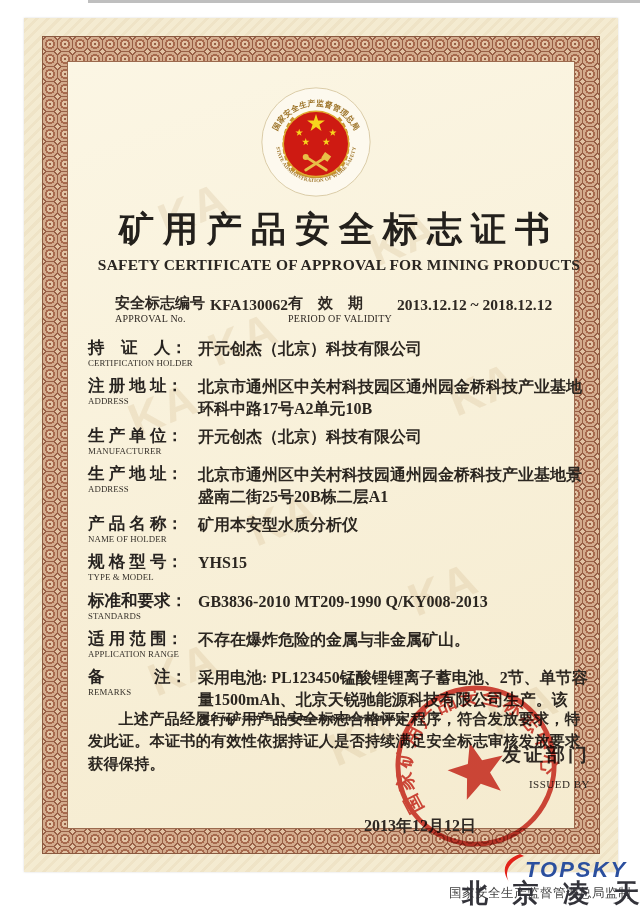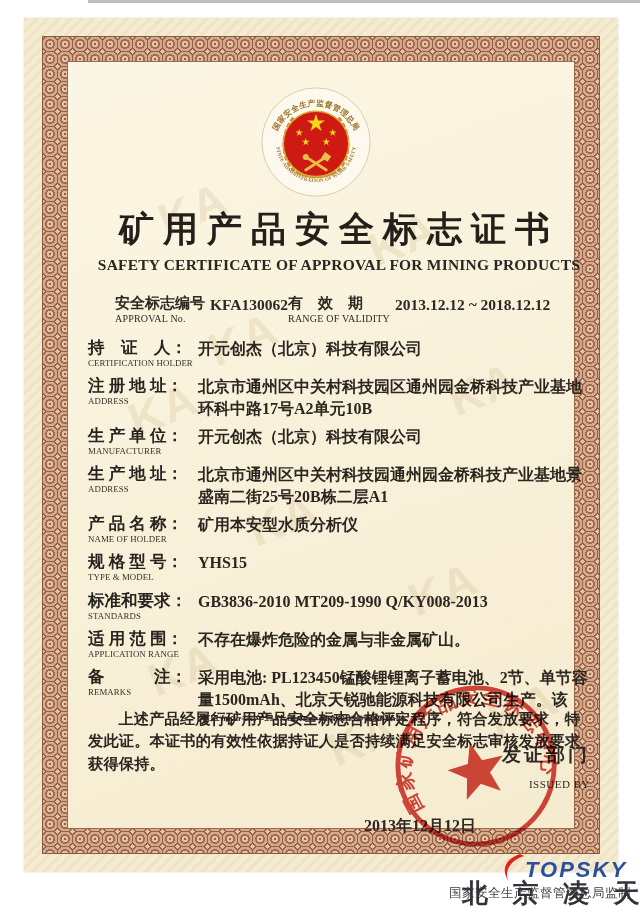"RANGE OF VALIDITY" span.enl { text: RANGE -> PERIOD }
